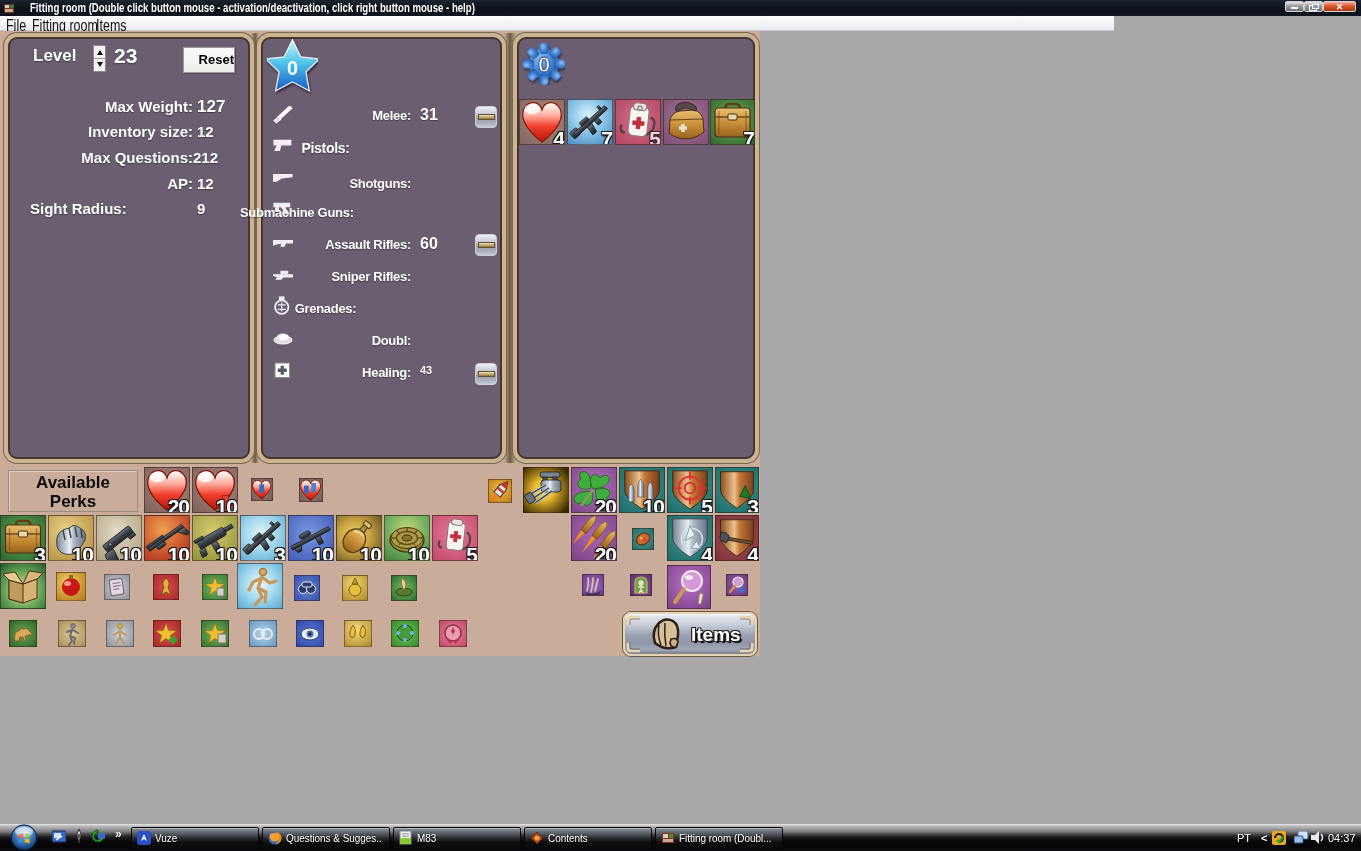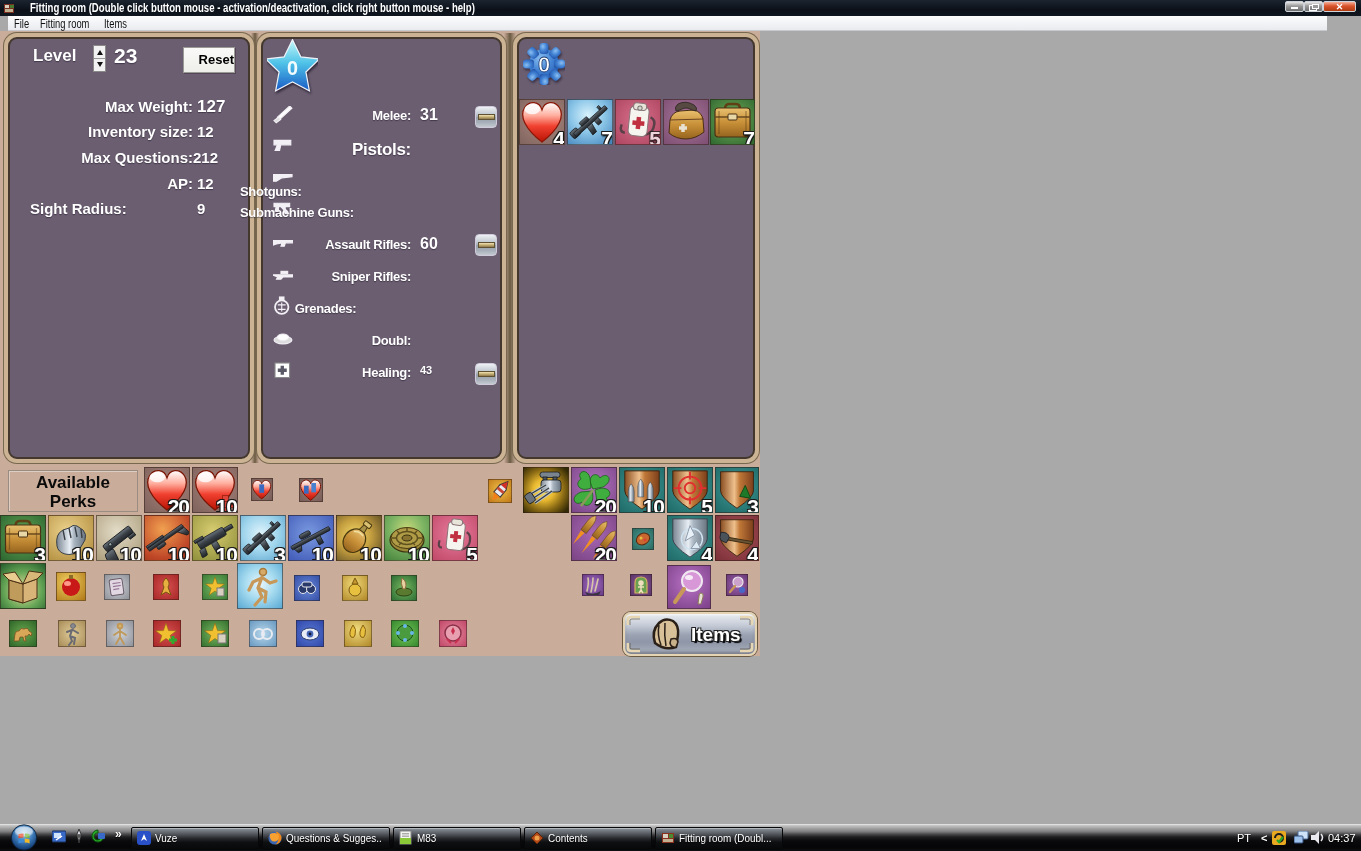"File" #menubar { font-size: 12px -> 16px; left: 8px -> 0; width: 1319px -> 1114px }
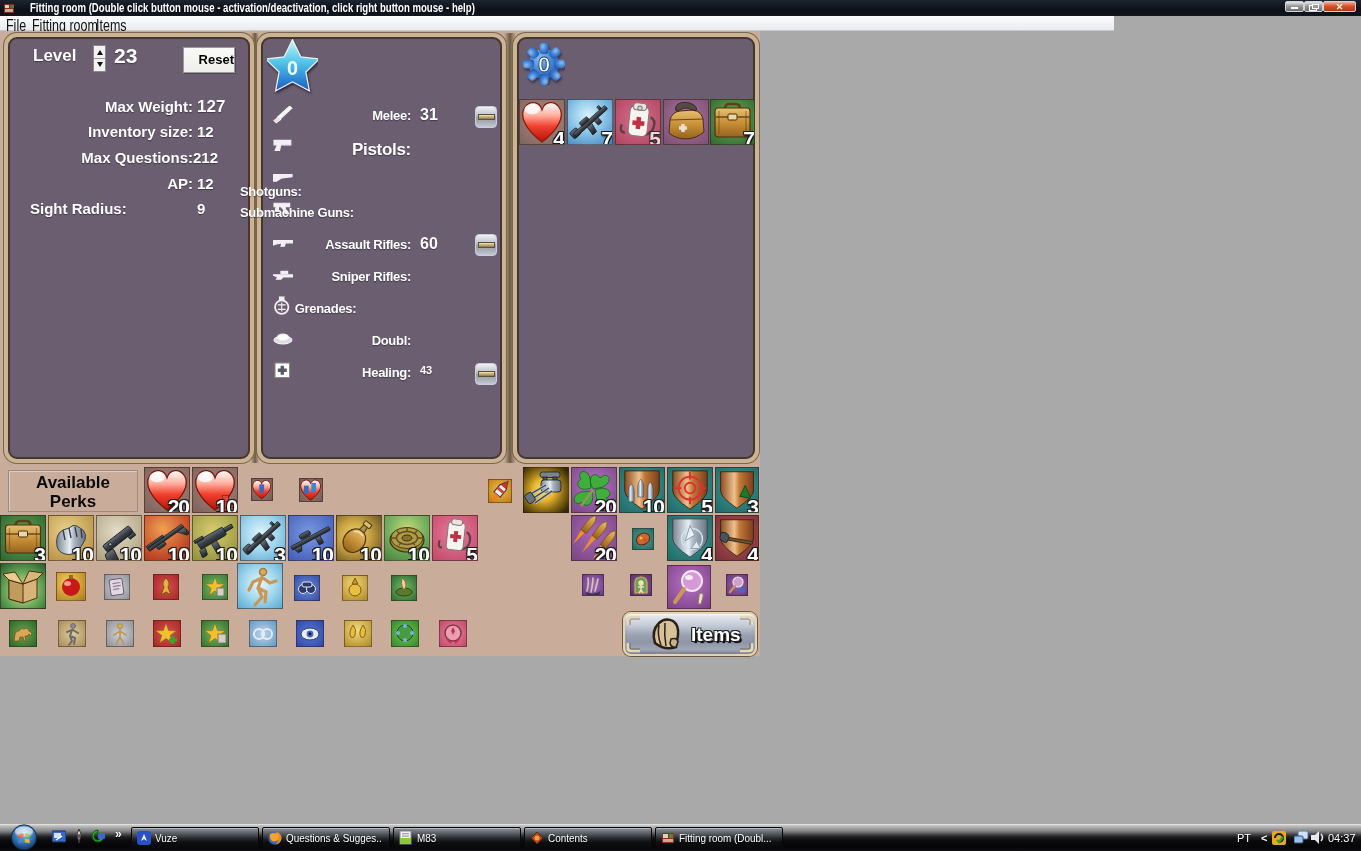"Pistols:" div.wt { font-size: 17px -> 14px; text-align: right -> center }
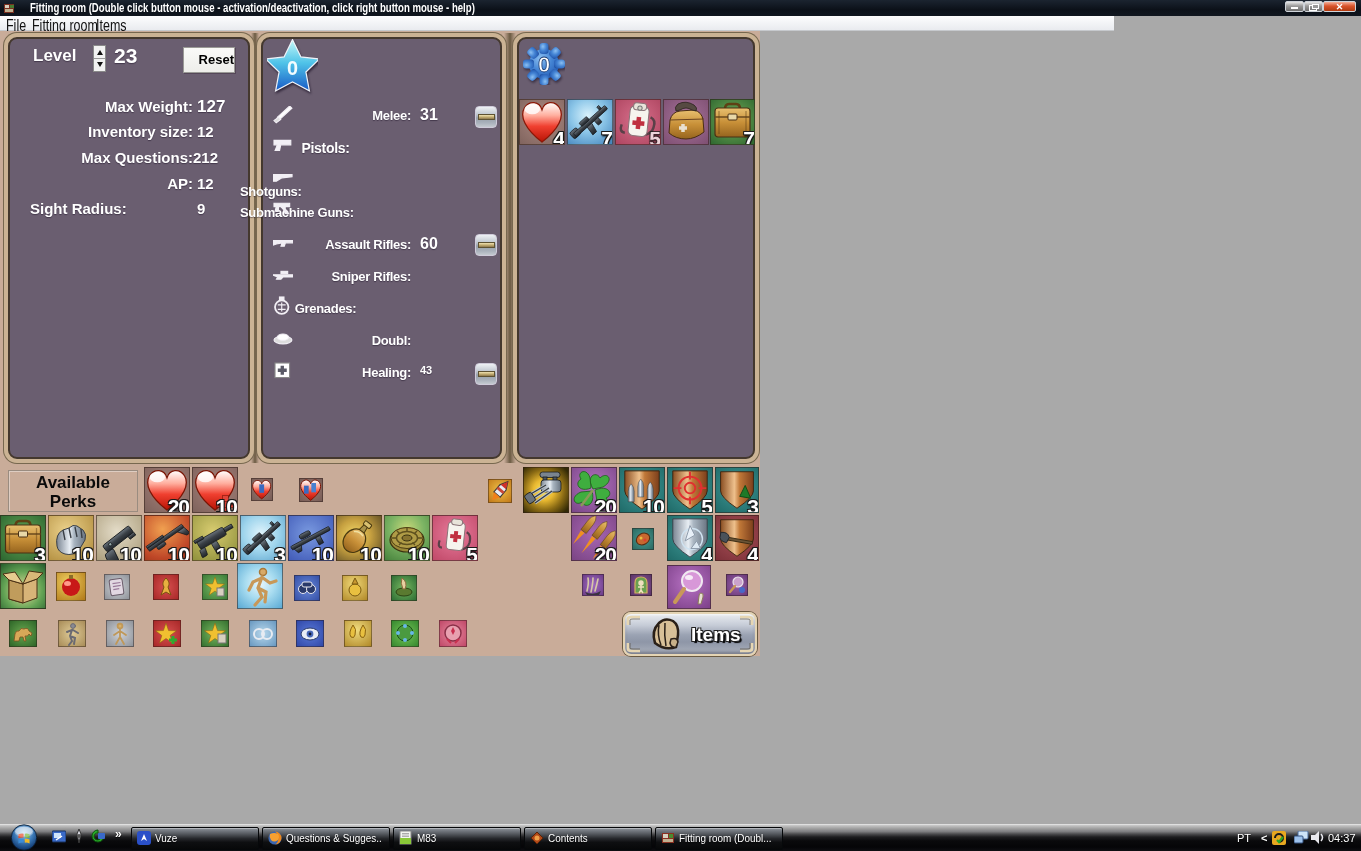"Shotguns:" div.wt { text-align: none -> right; top: 184px -> 176px }
